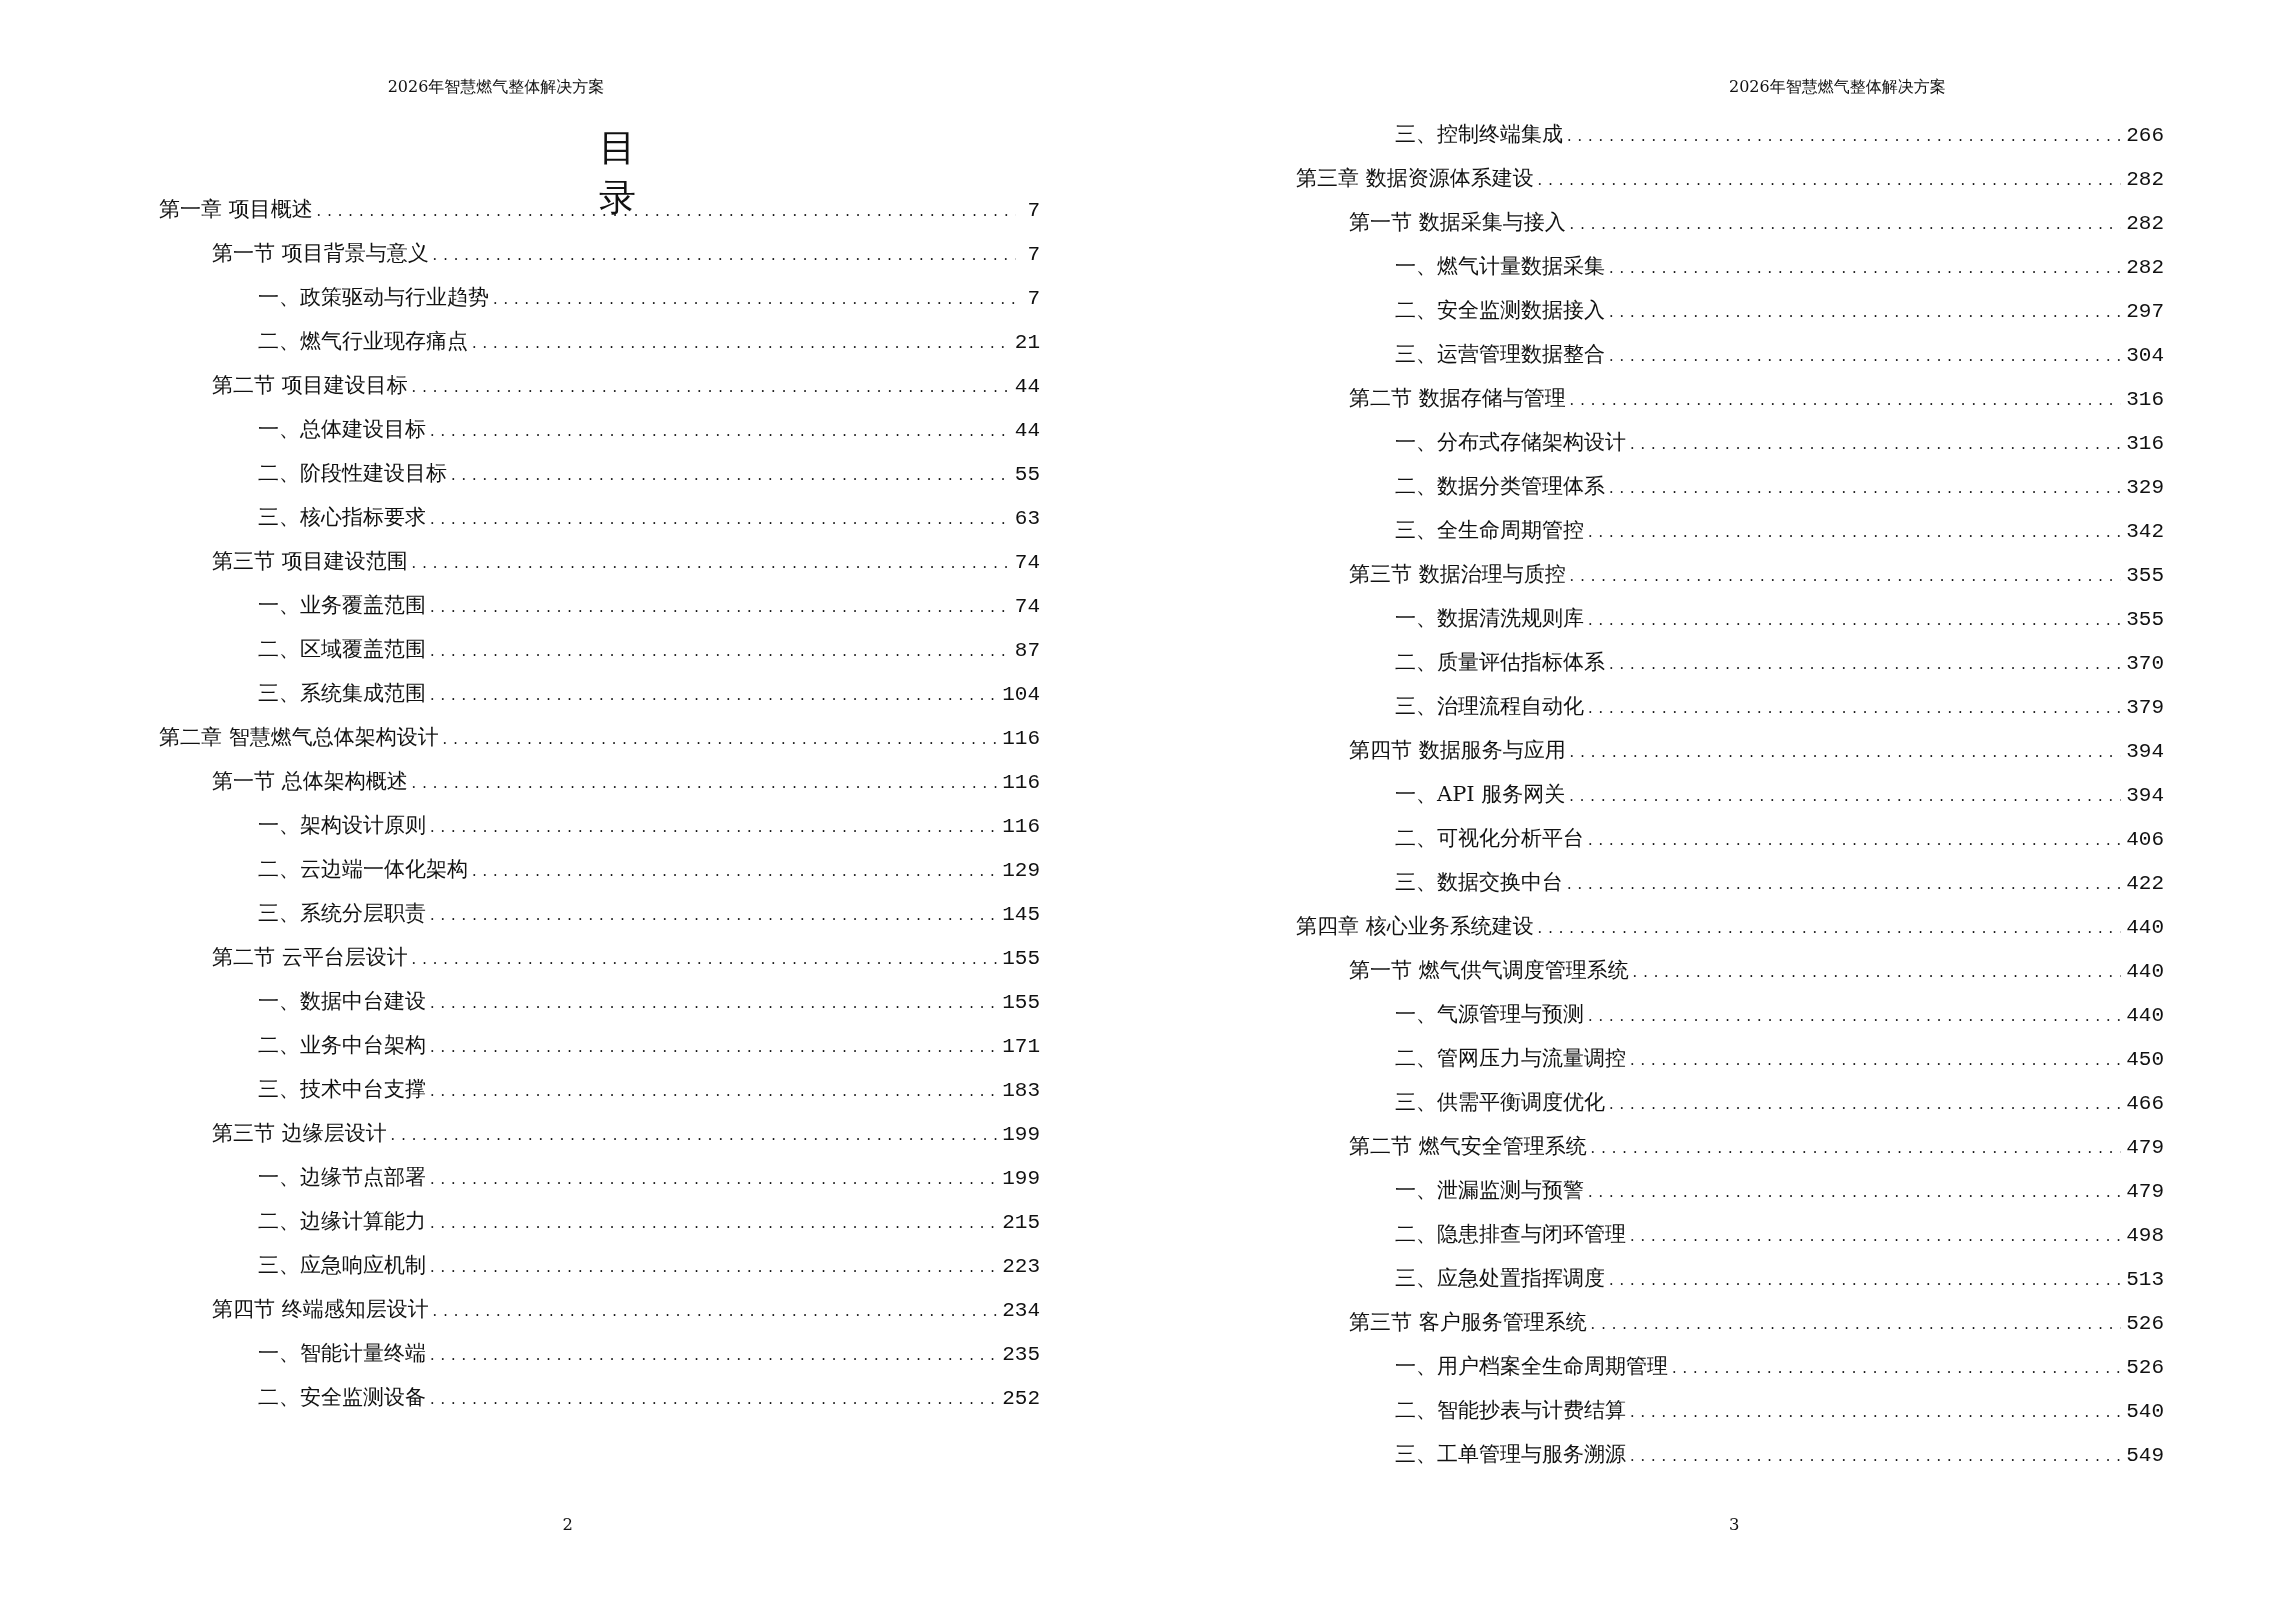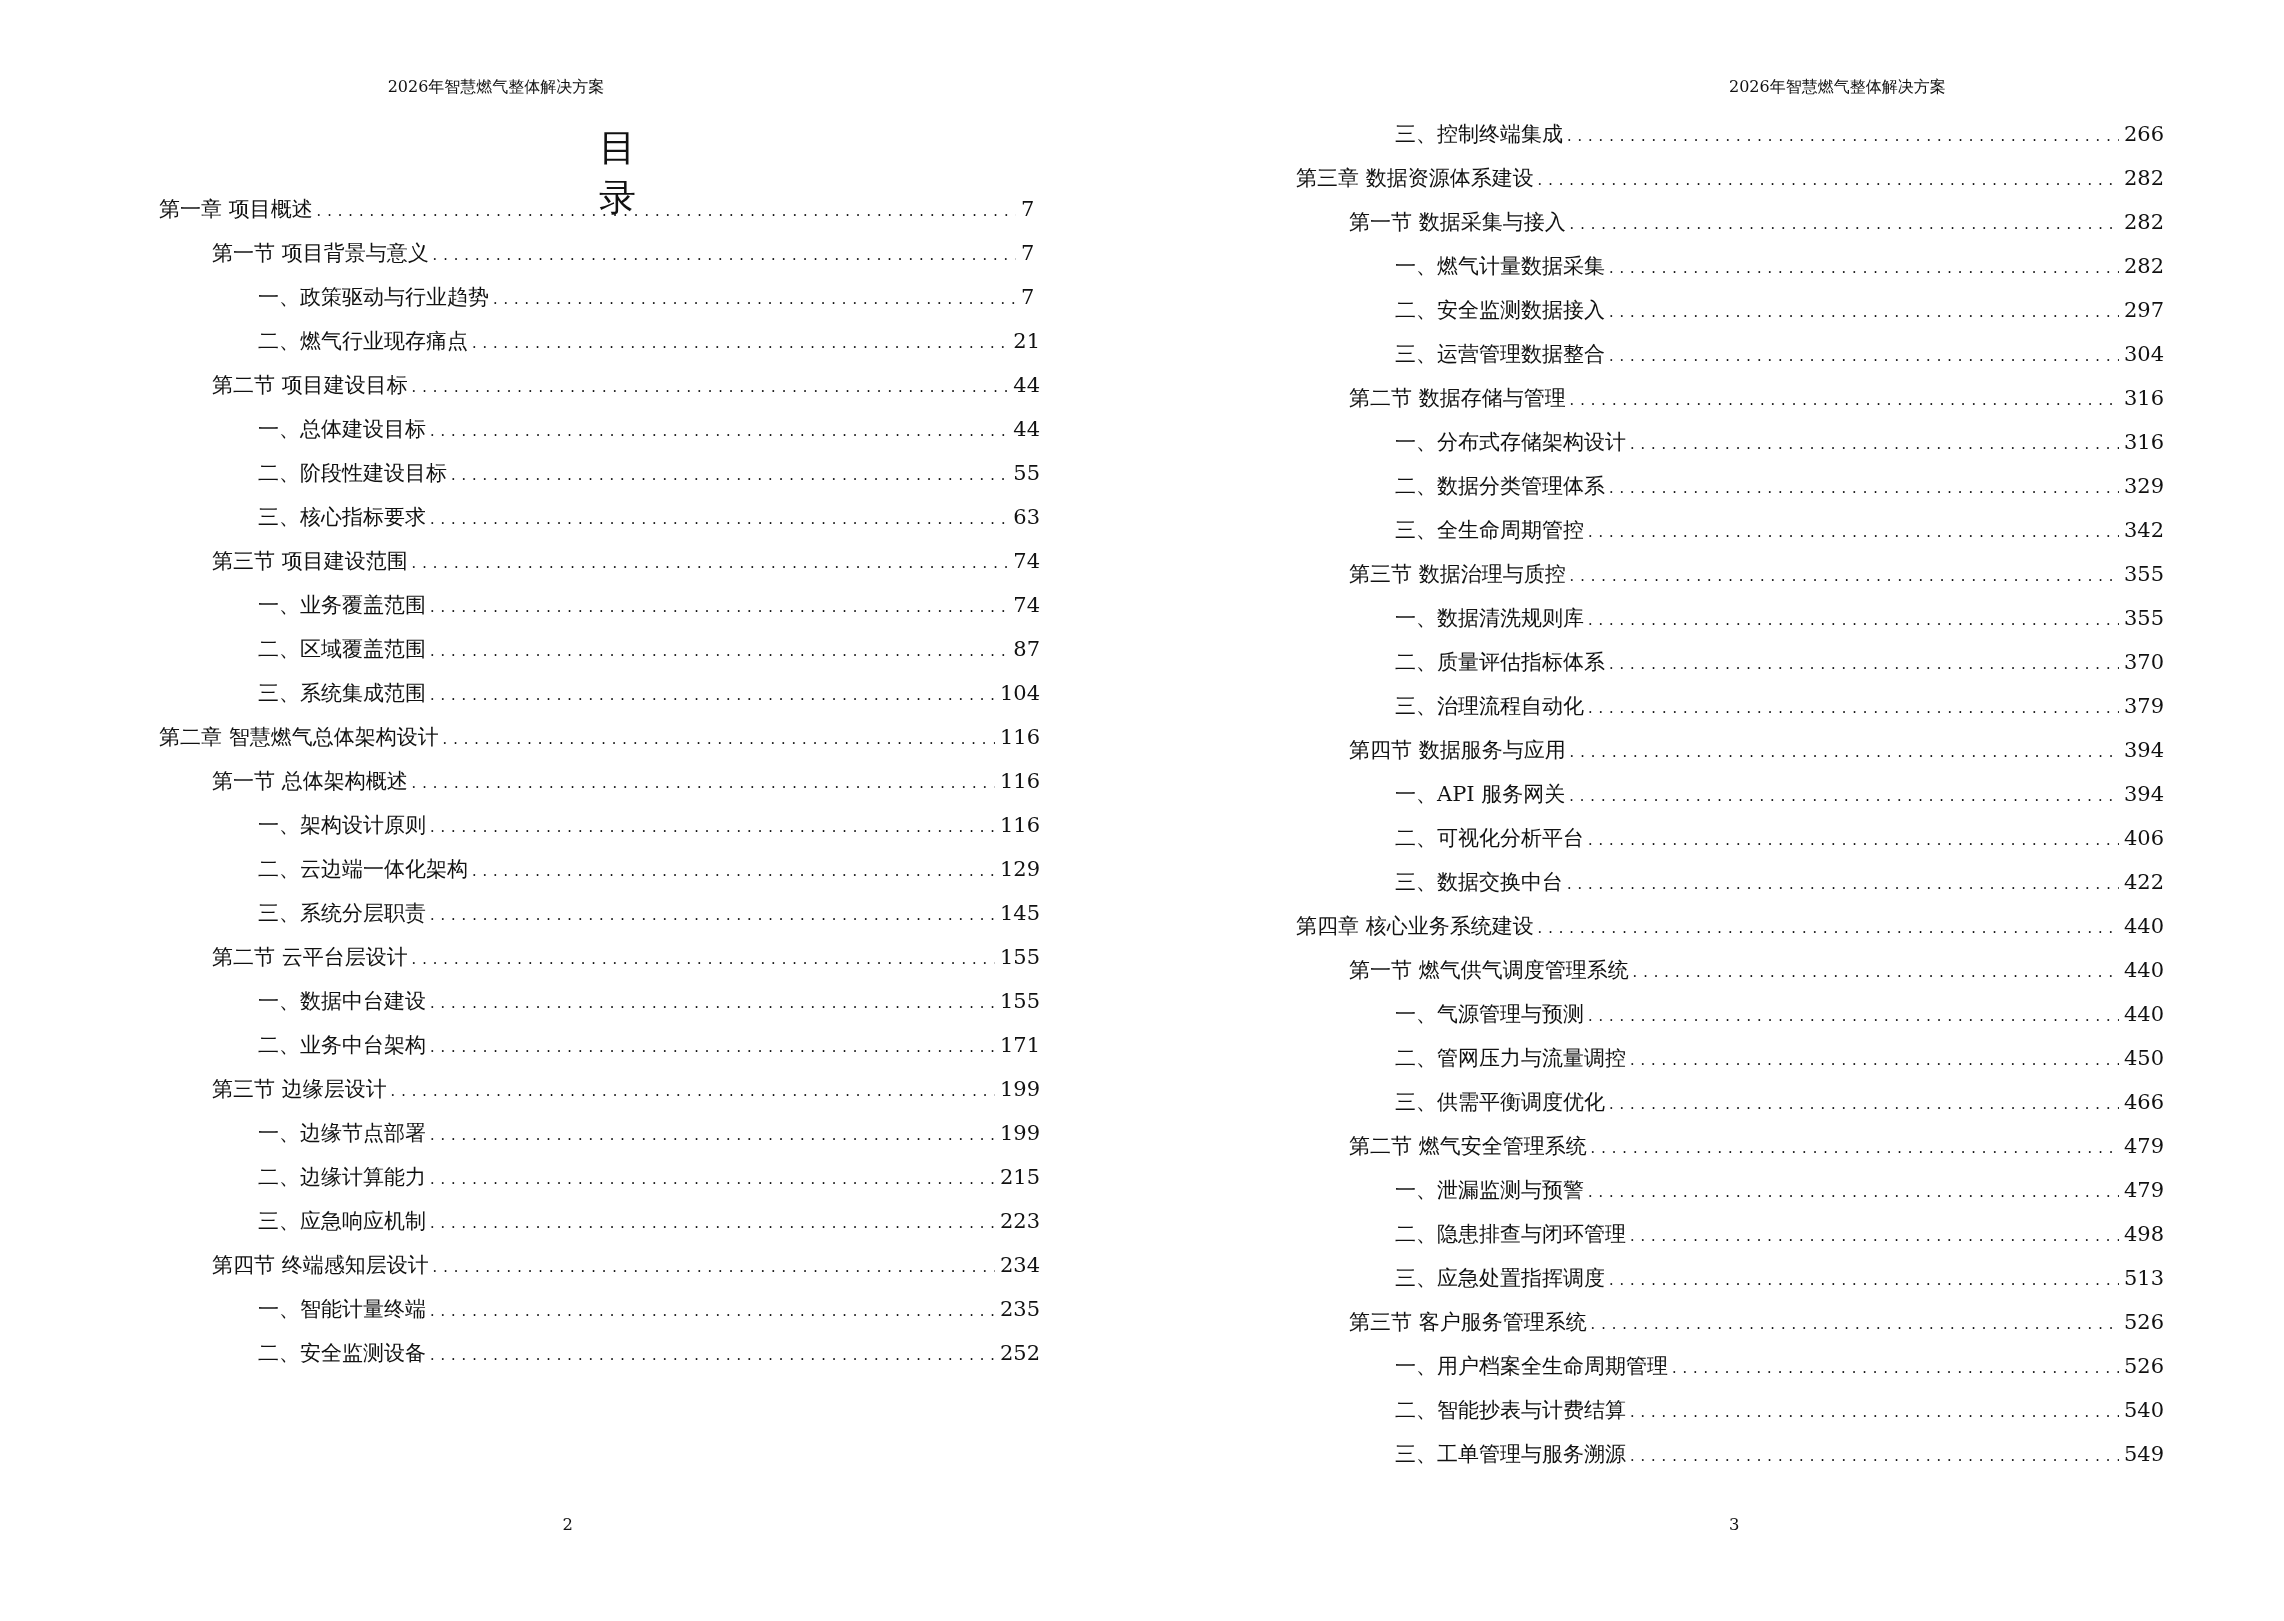"266" .entry .page-num { font-family: none -> Liberation Mono, monospace; text-align: none -> right }
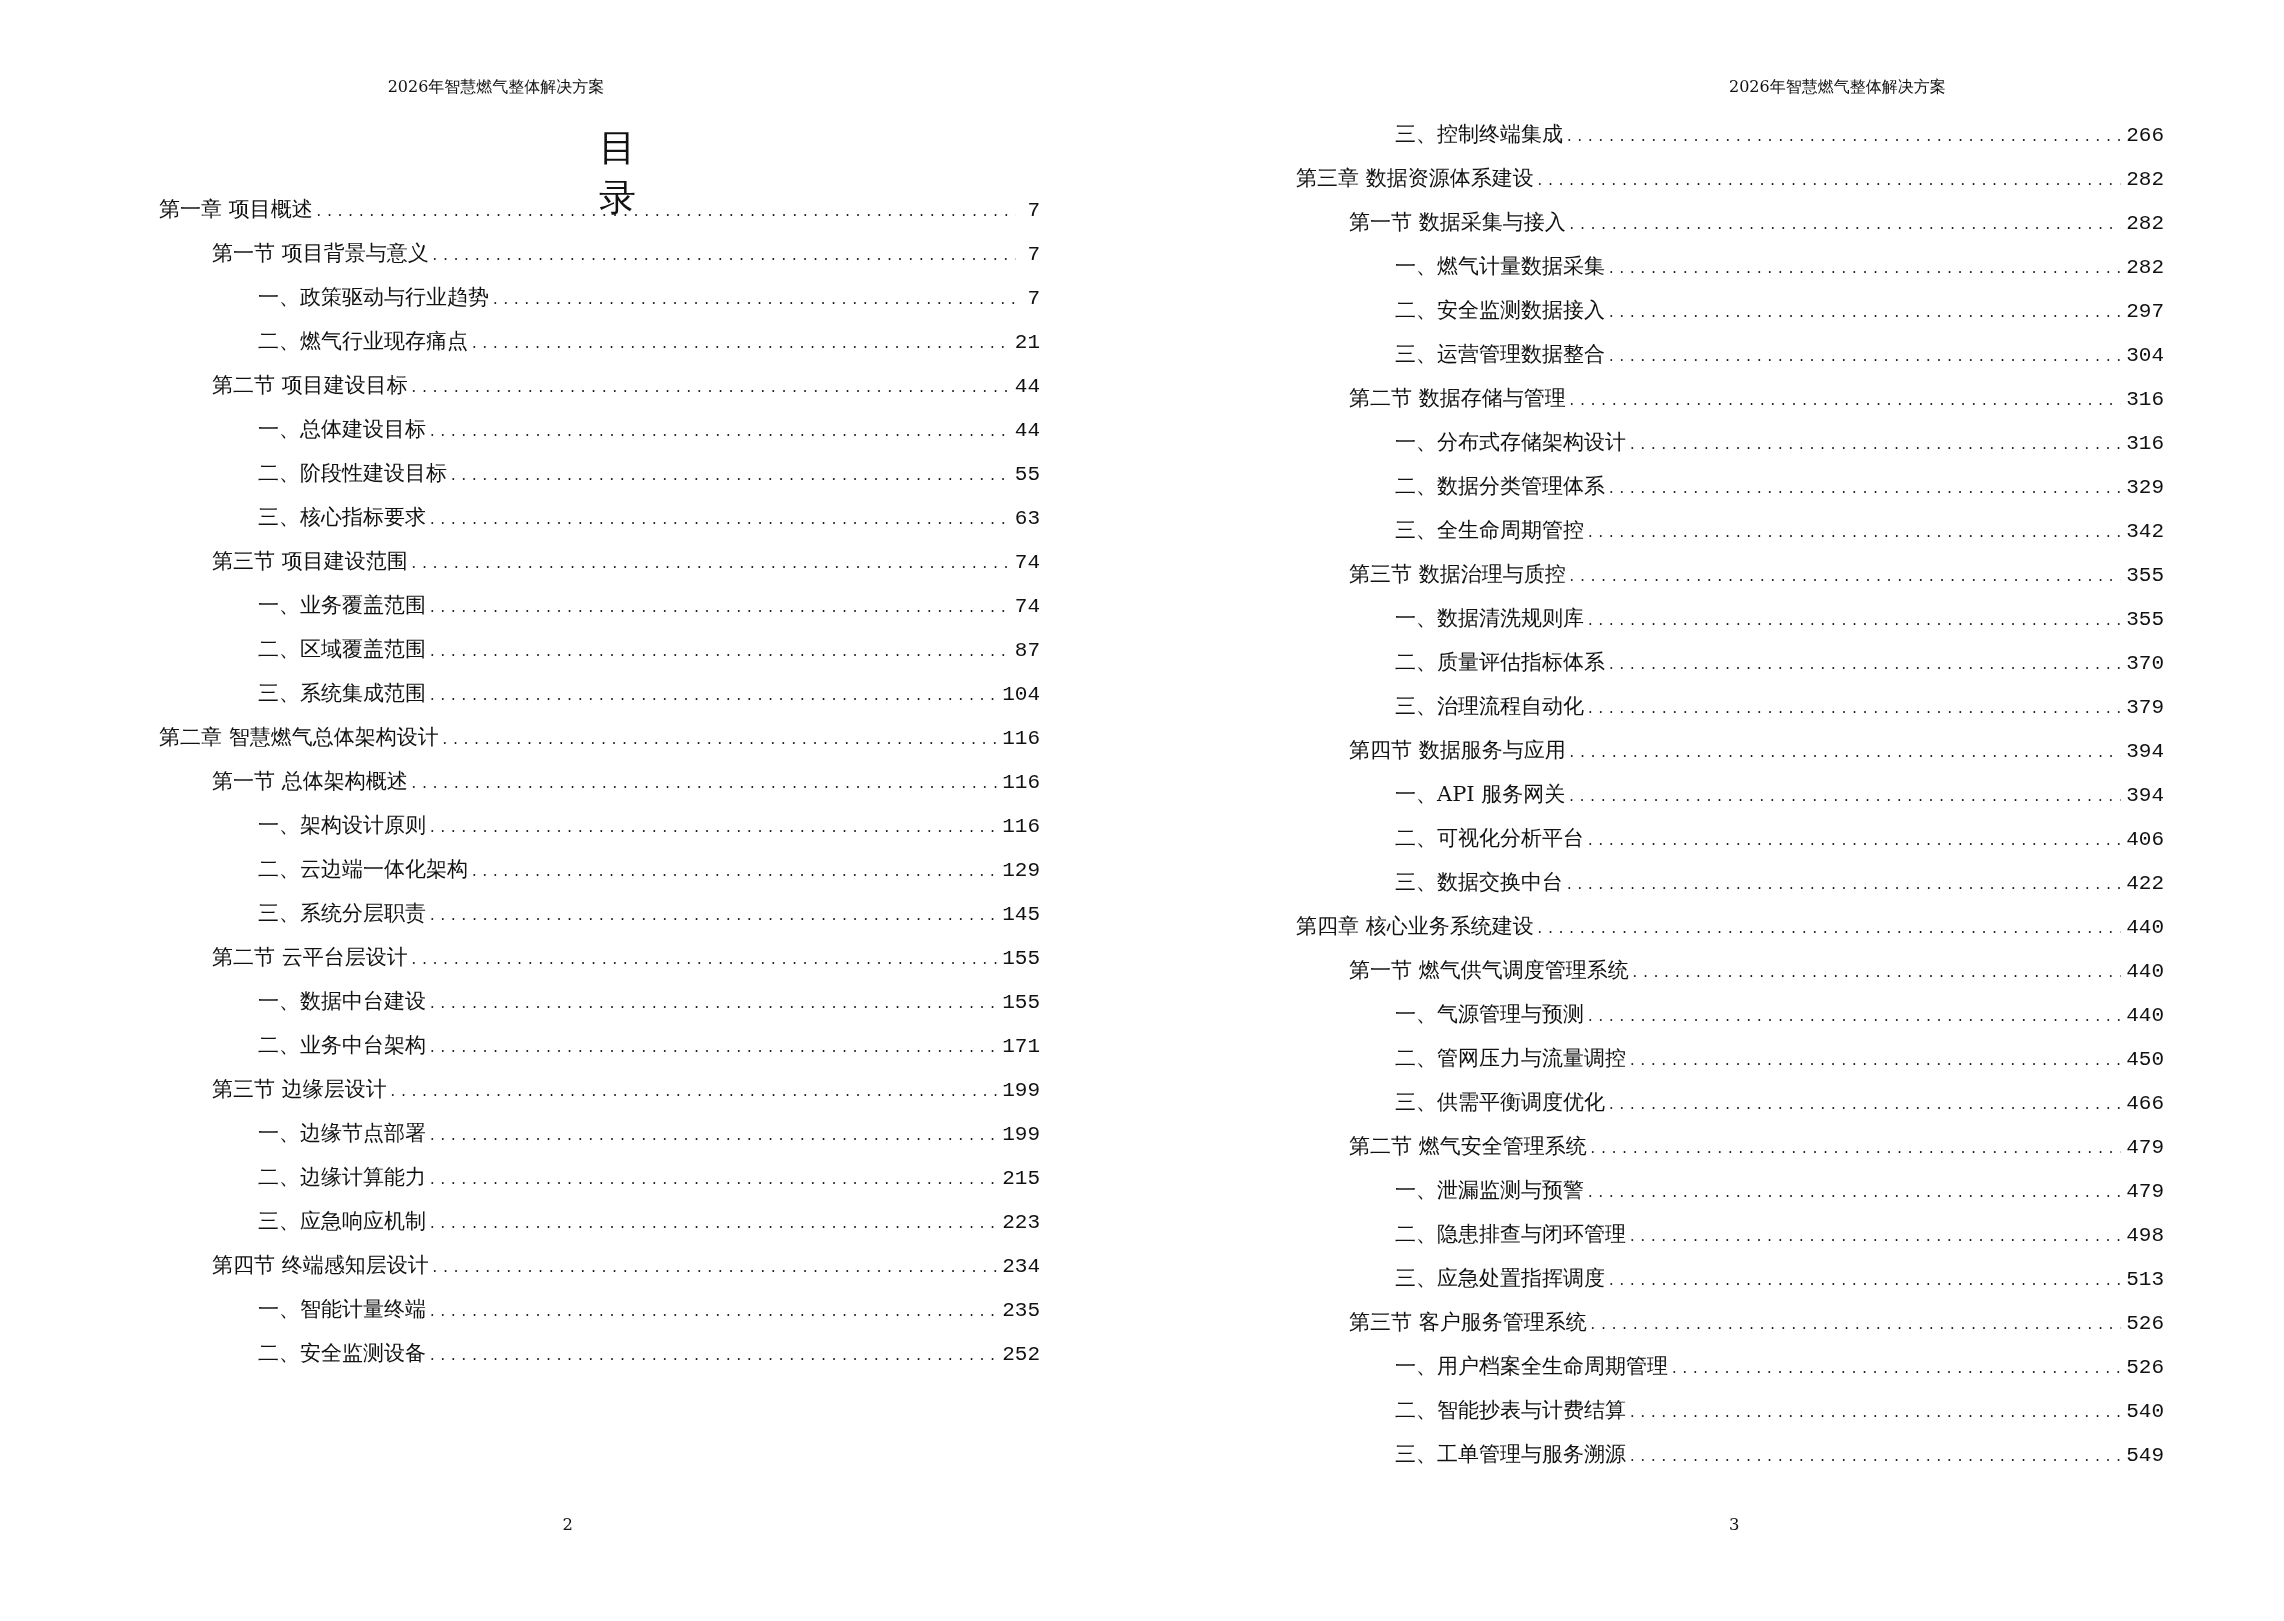"三、技术中台支撑" li.entry { html: none -> <li> <span>三、技术中台支撑</span> <span></span> <span>183</span> </li> }
